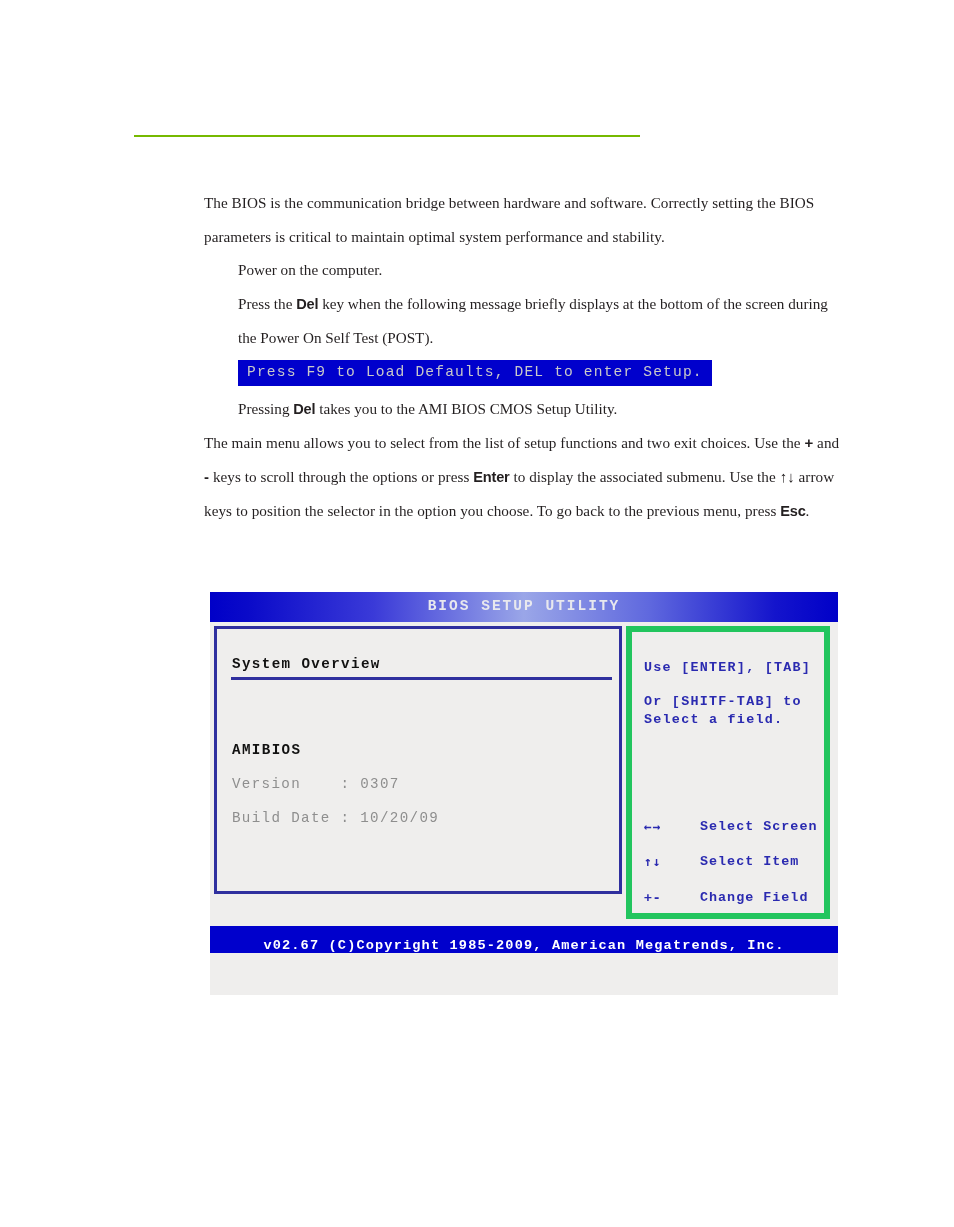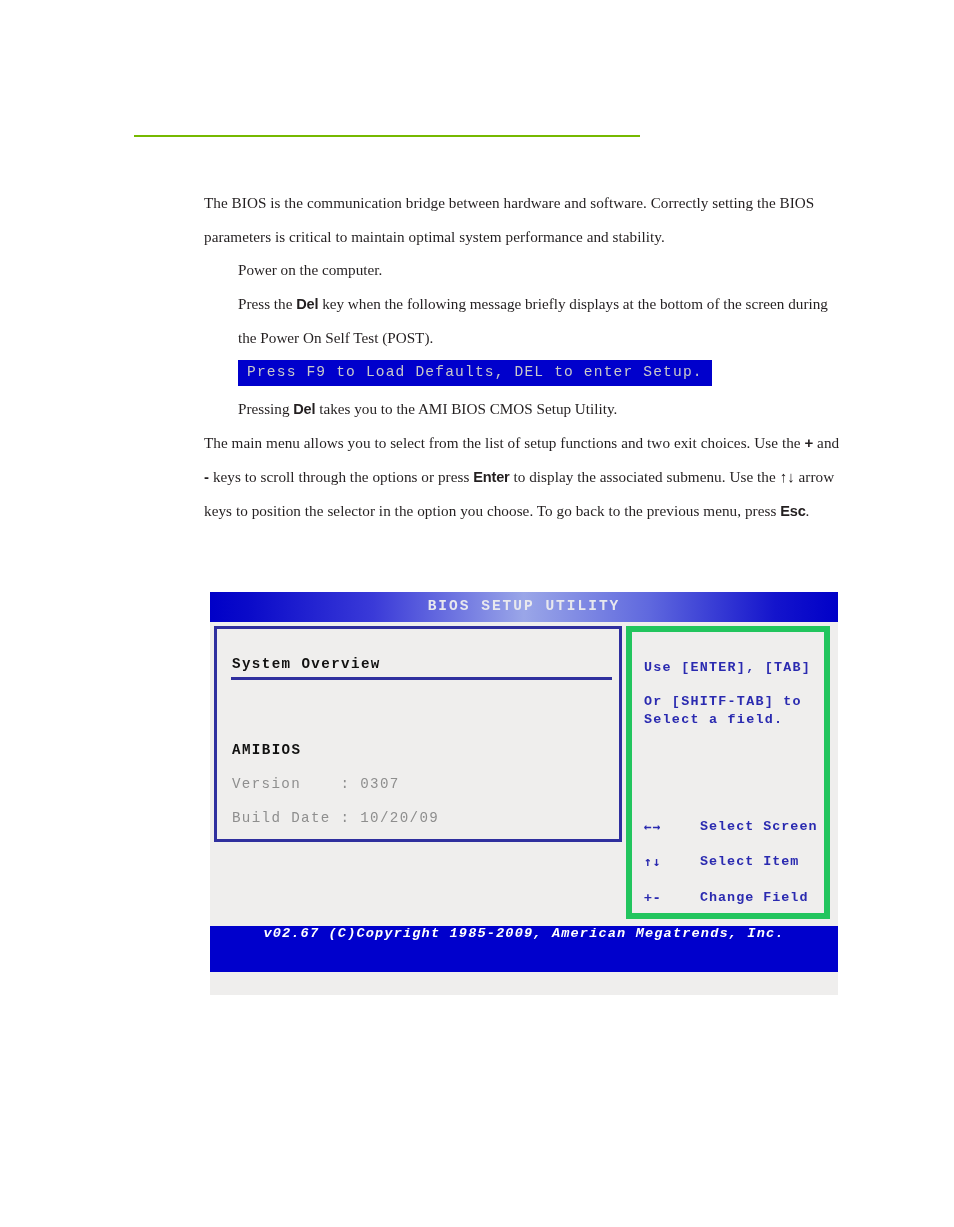"System Overview" .panel-left { height: 216px -> 268px }
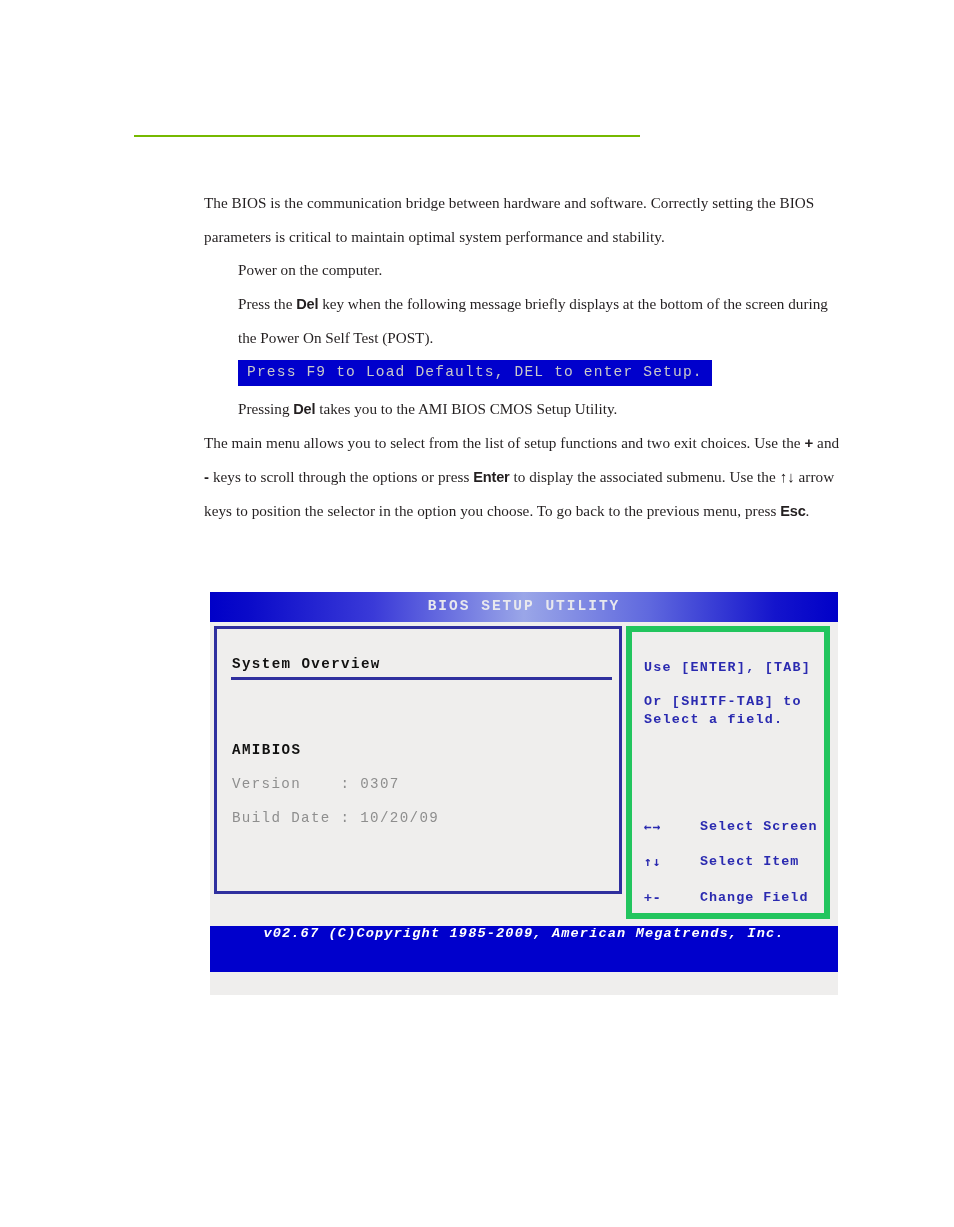"v02.67 (C)Copyright 1985-2009, American" .bios-footer { align-items: flex-start -> flex-end; font-style: italic -> none; height: 46px -> 27px }
